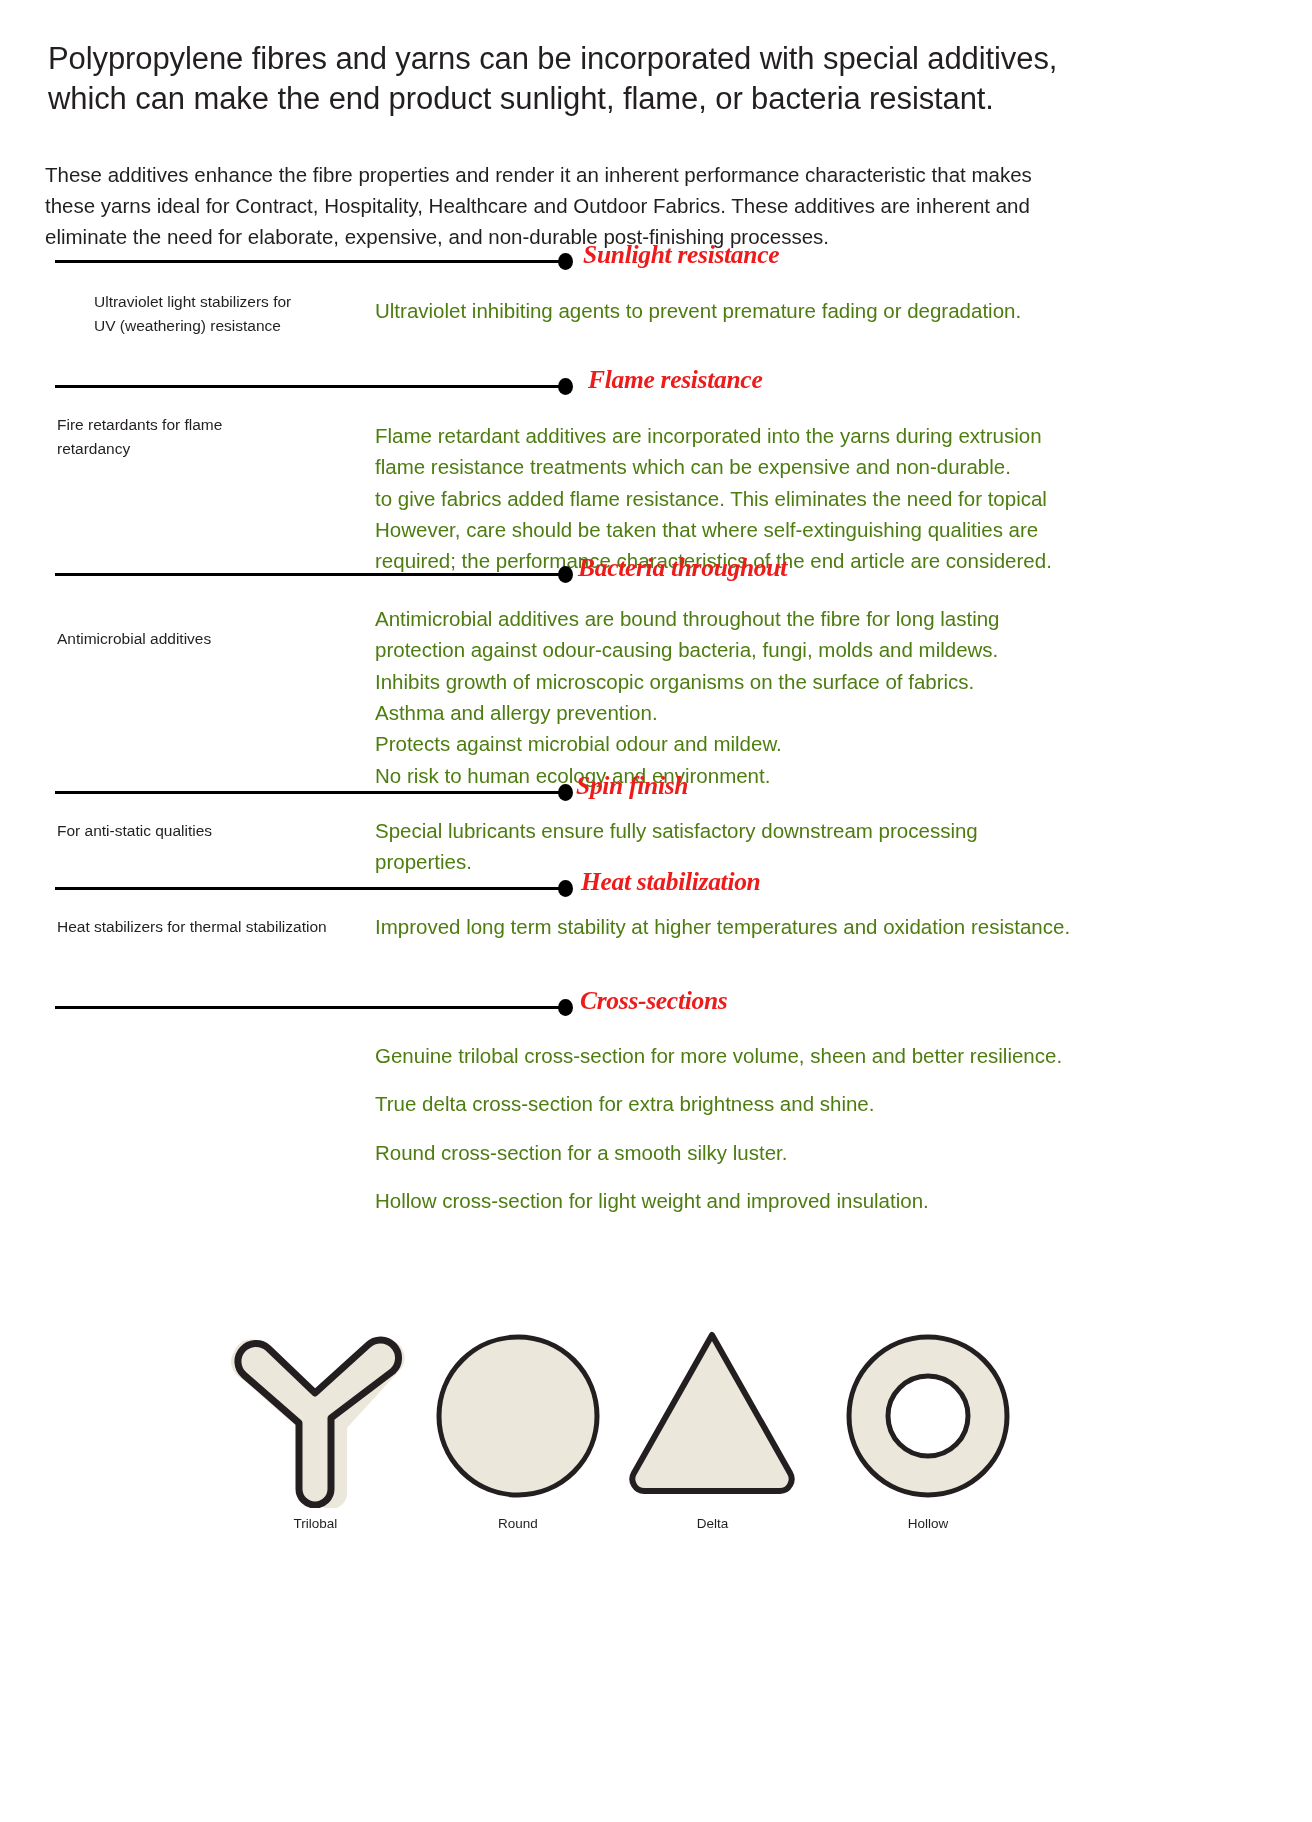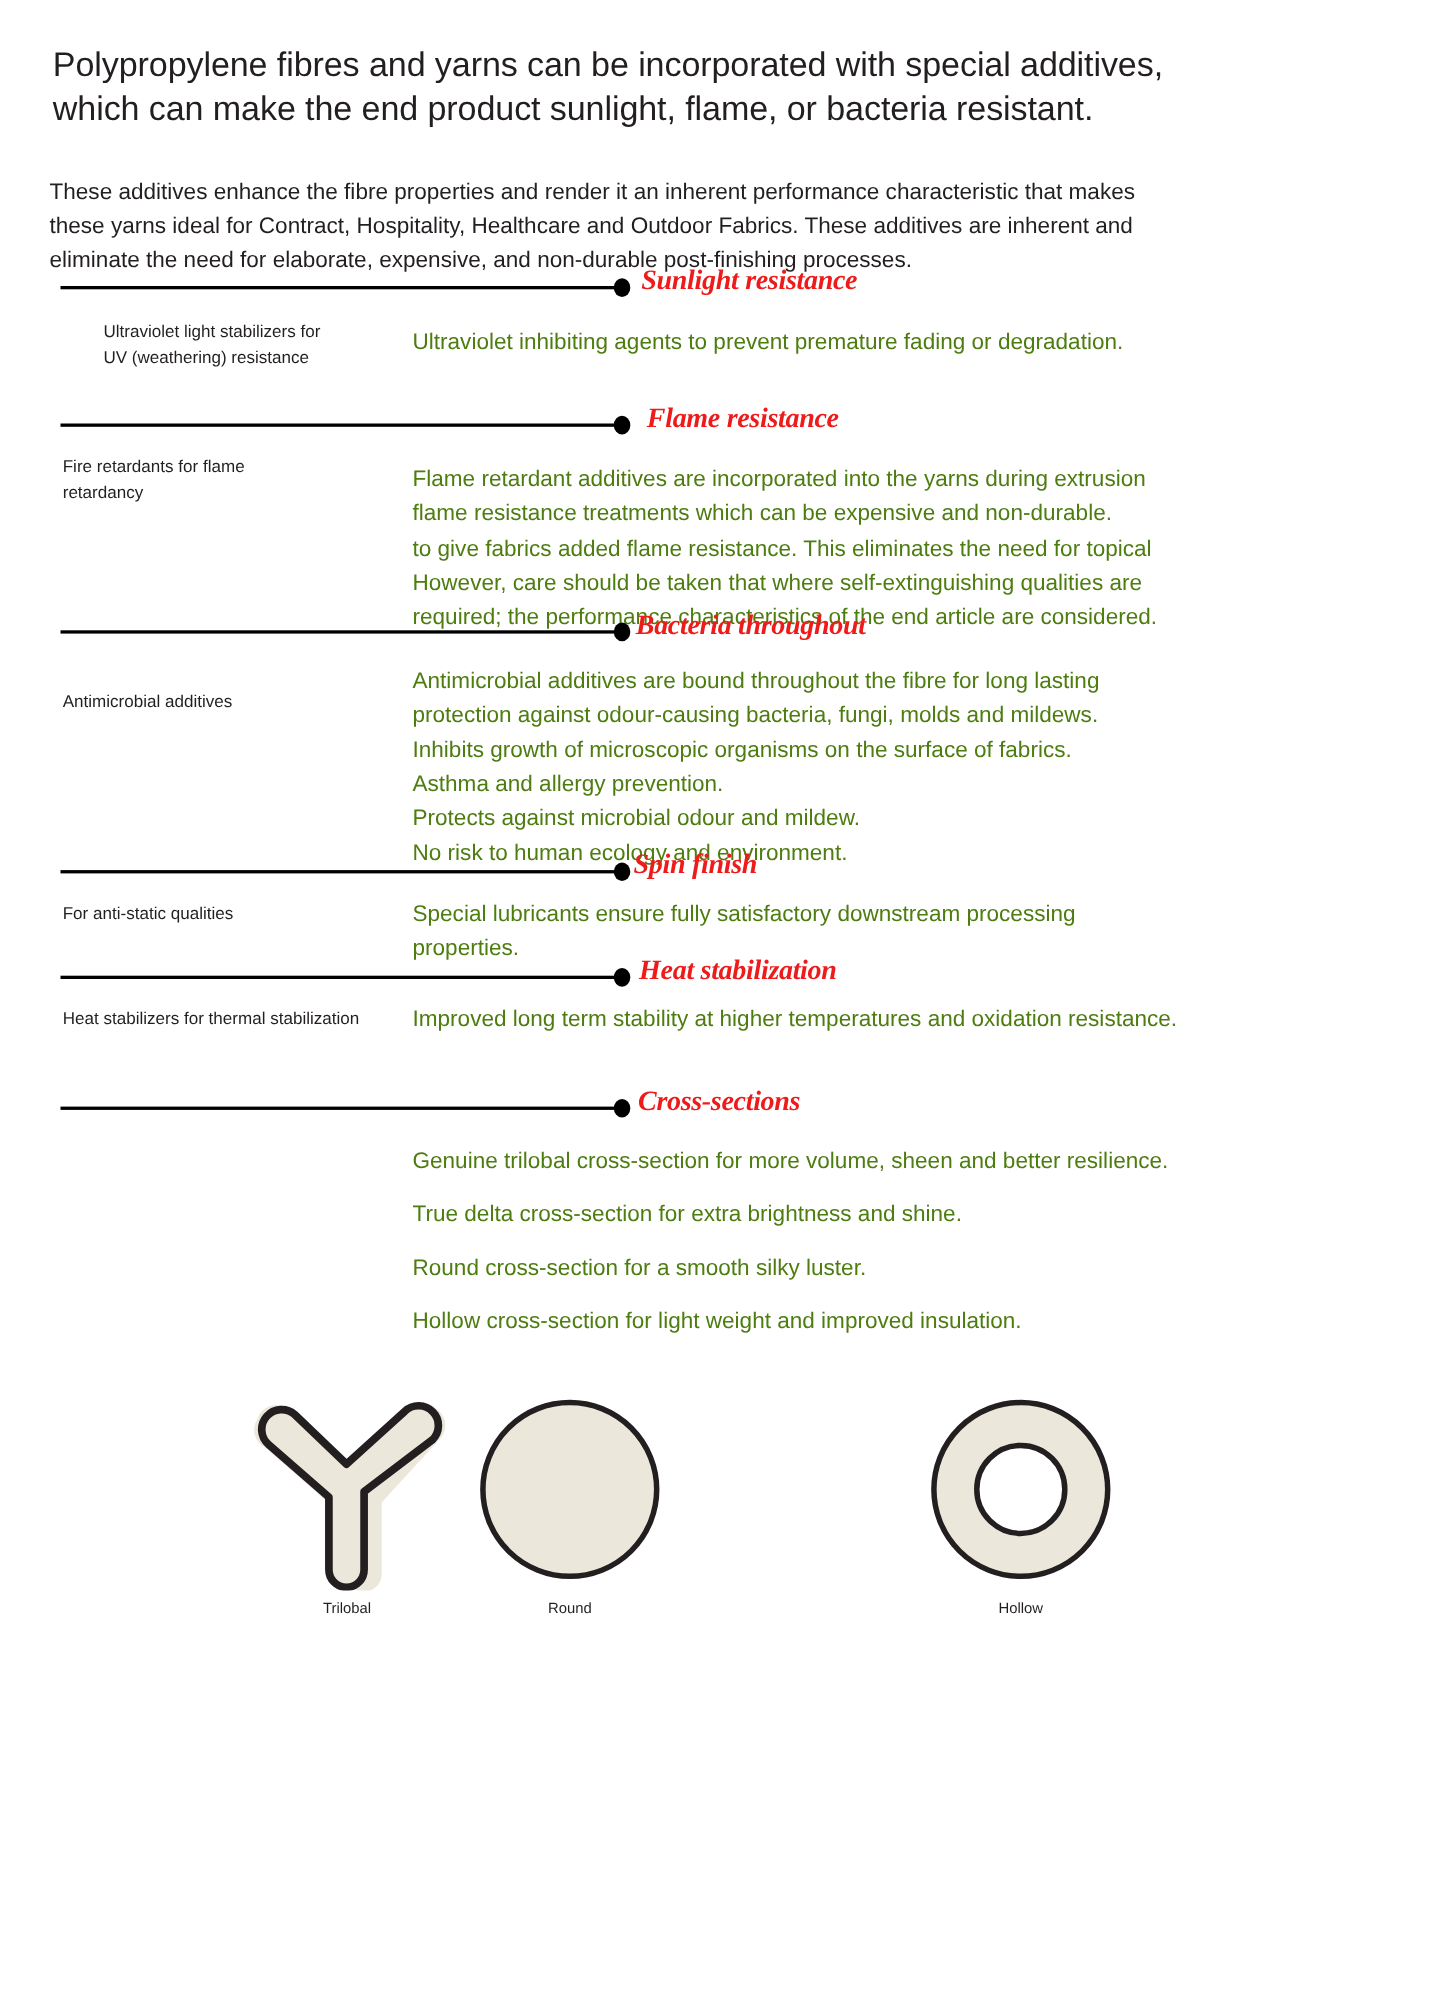"Trilobal" .figures { top: 1228px -> 1290px }
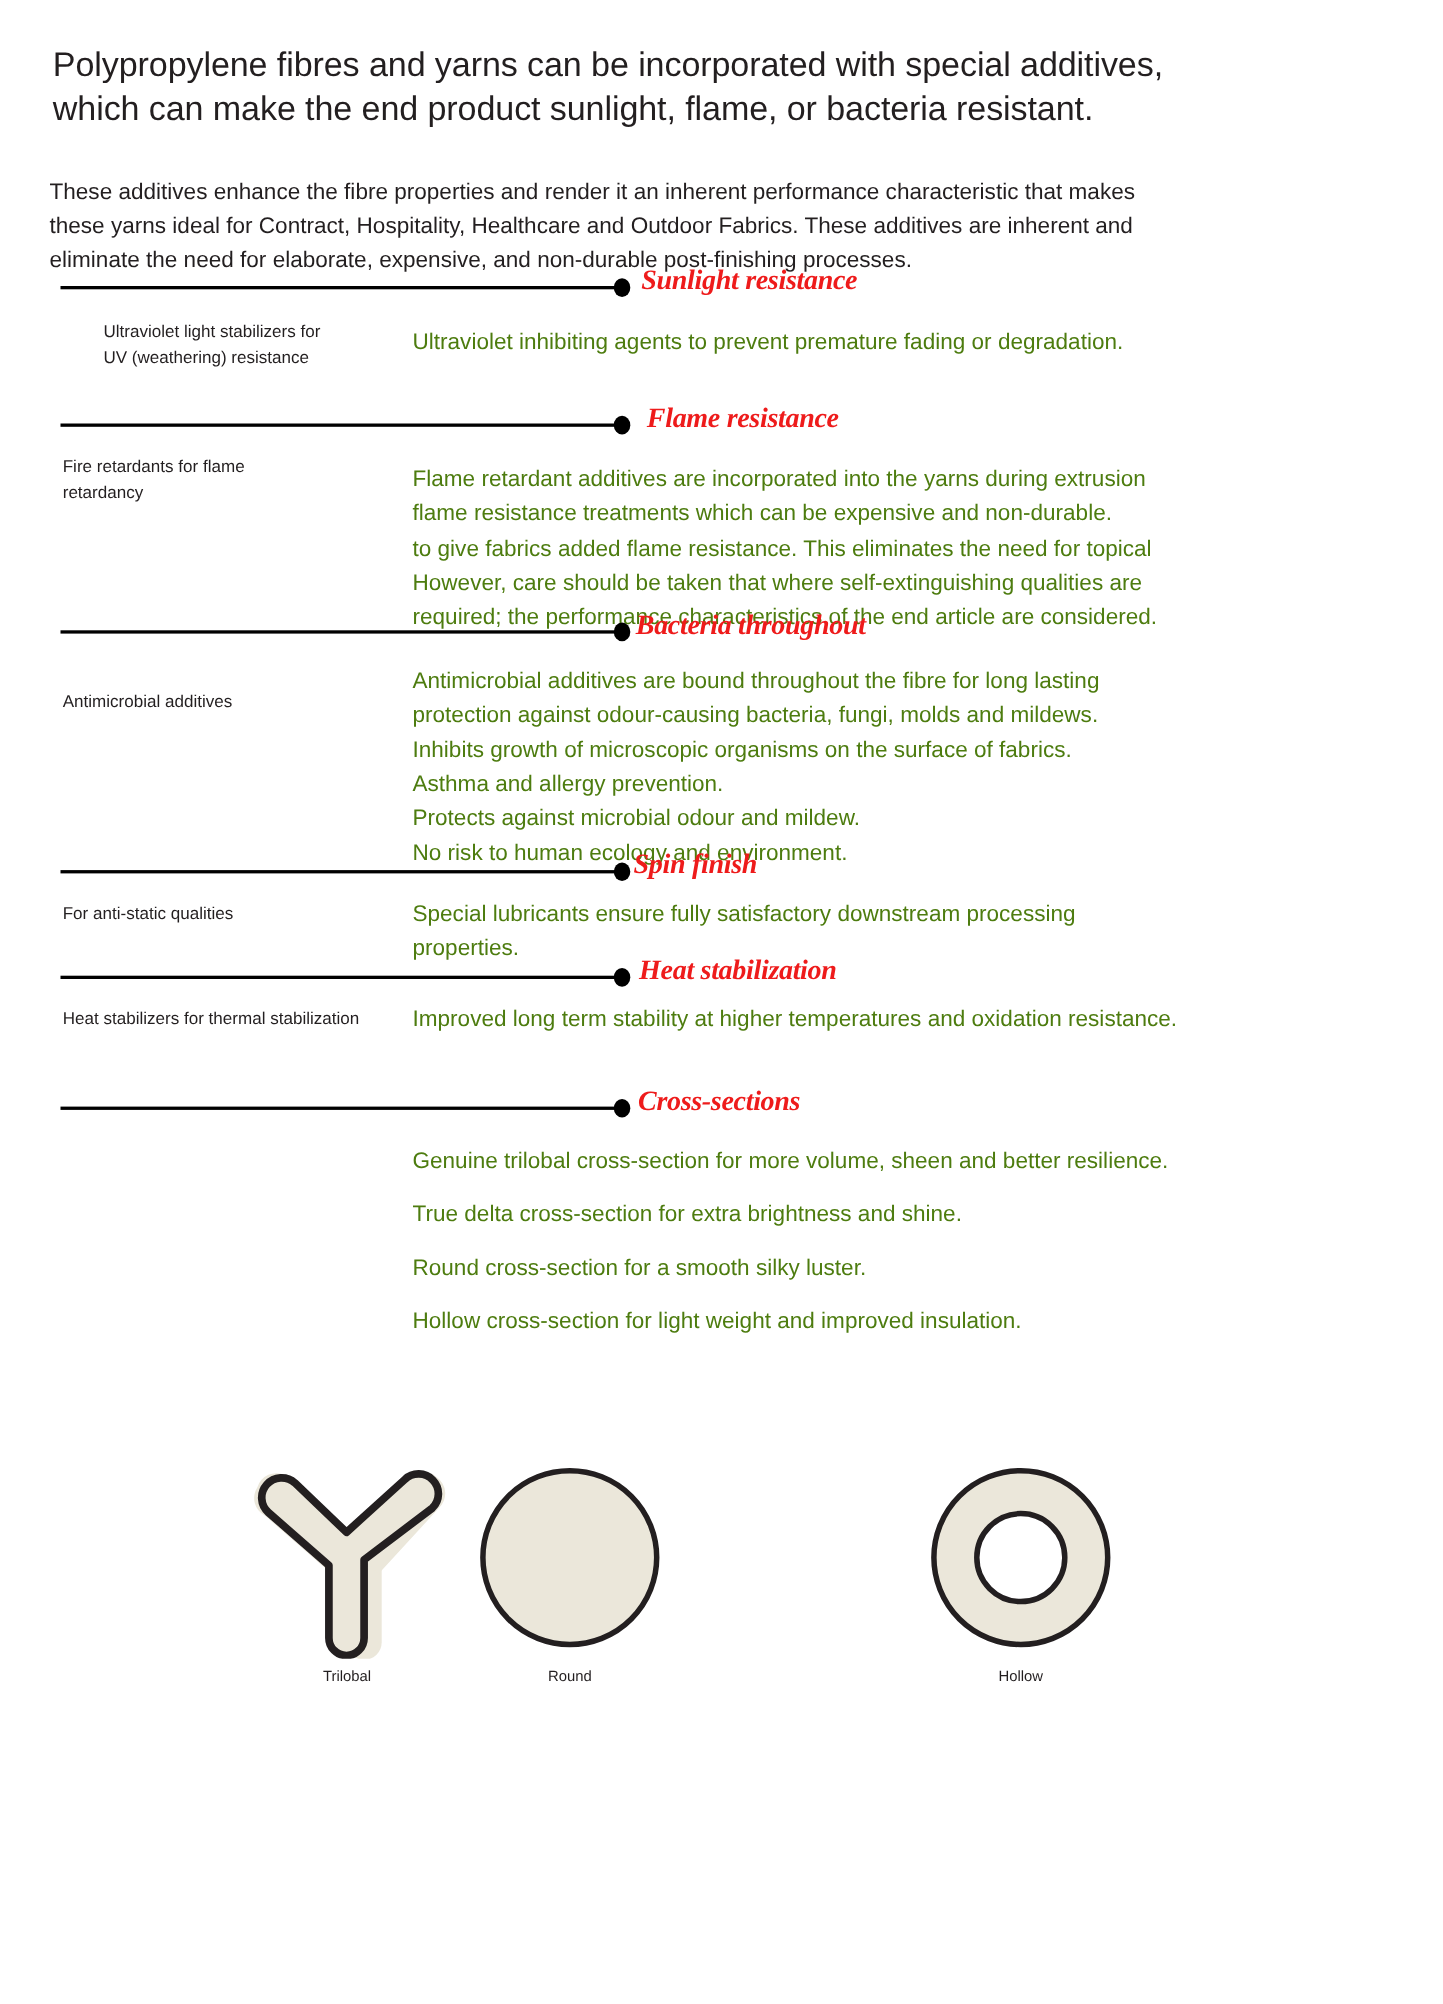"Delta" div.fig { html: none -> <div> <svg> <path></path> </svg> <div>Delta</div> </div> }
